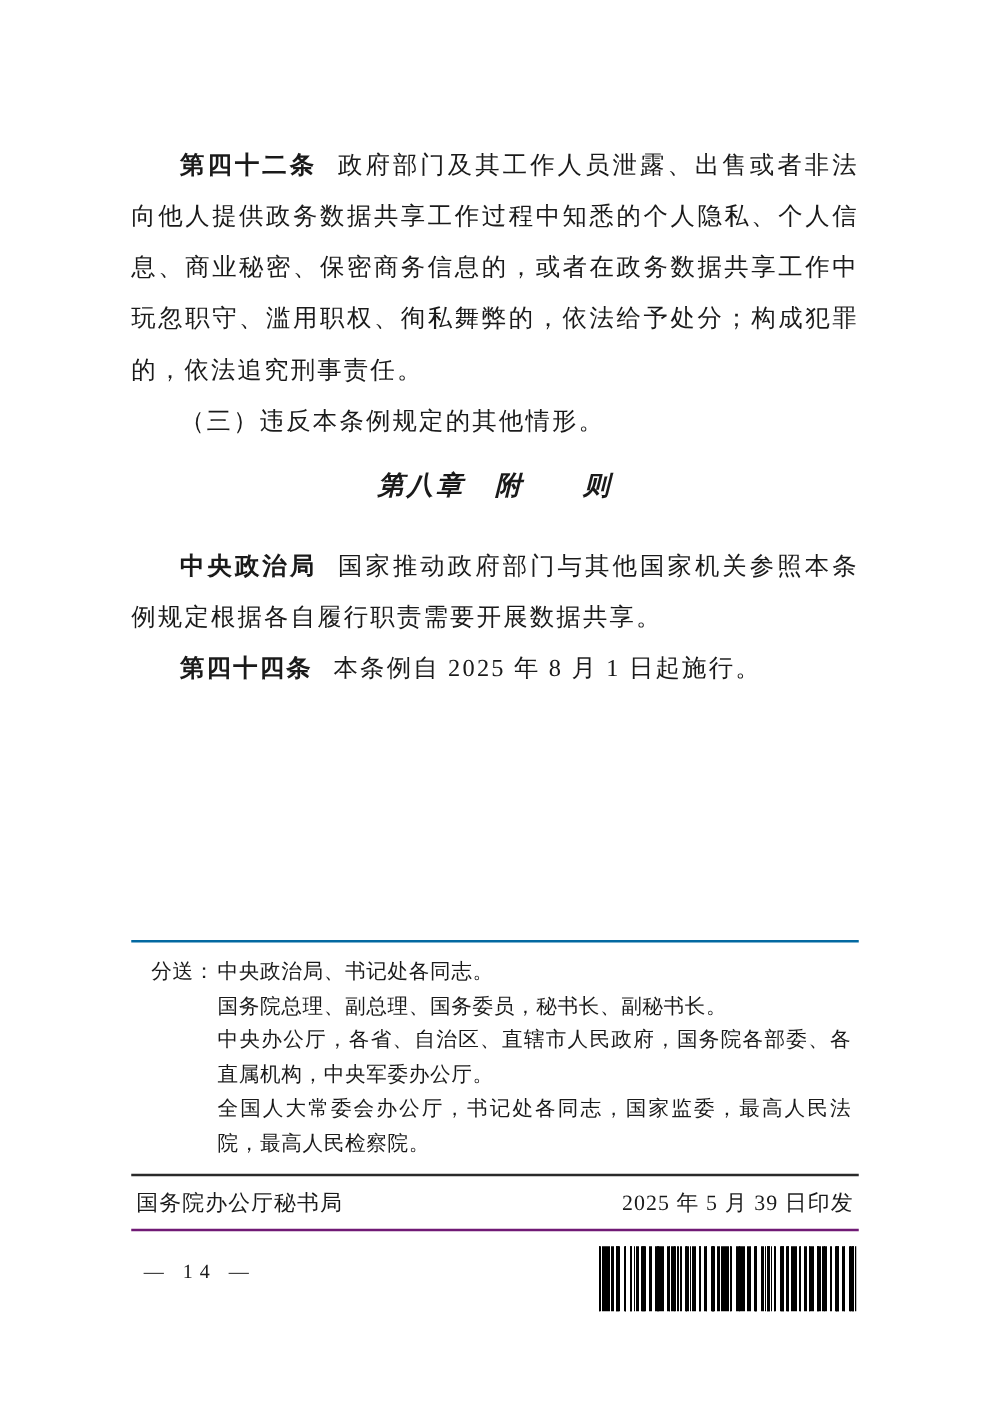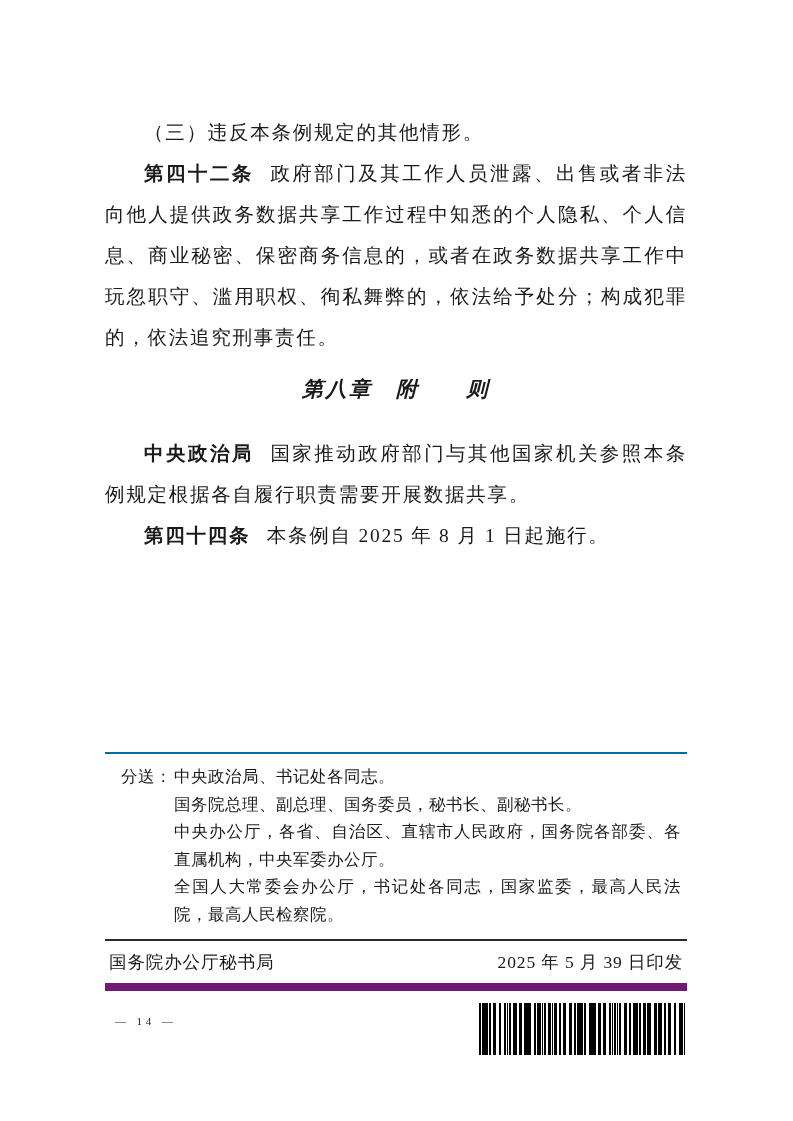"（三）违反本条例规定的其他情形。" p.para { order: before "第四十二条" -> after "第四十二条" }
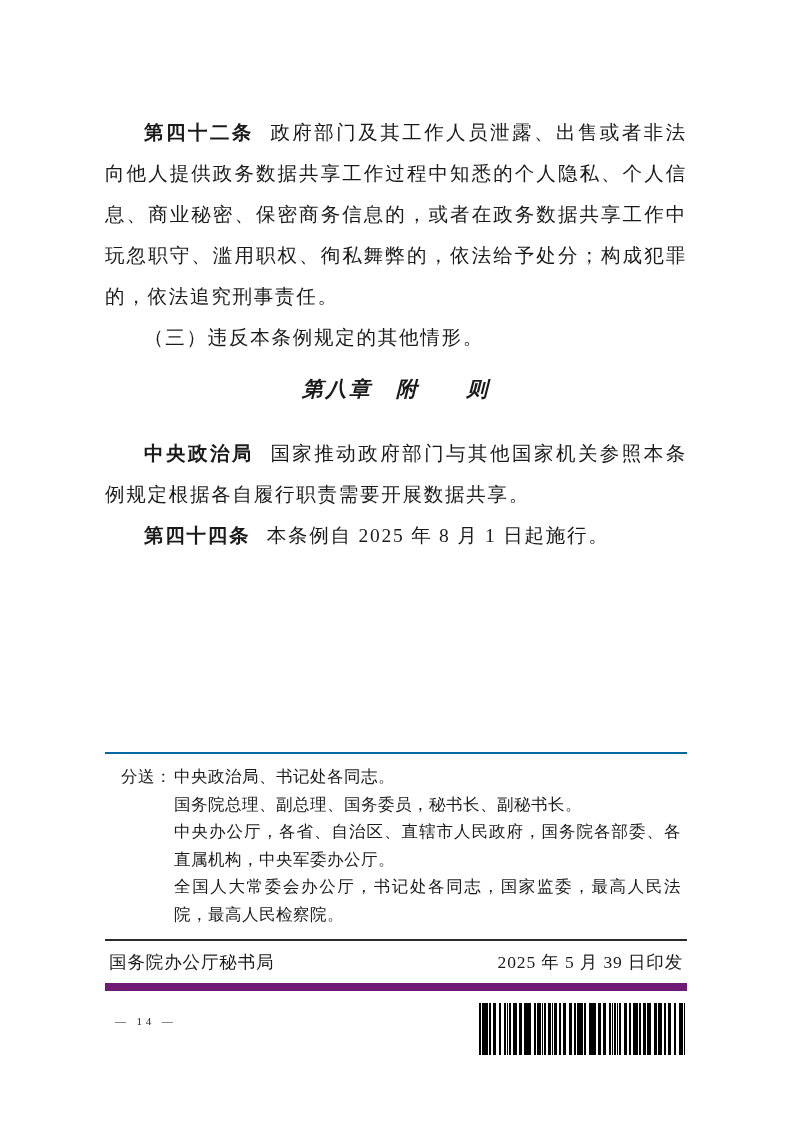"国务院办公厅秘书局" .pub-row { border-bottom: 8px solid #701a75 -> 2px solid #701a75 }
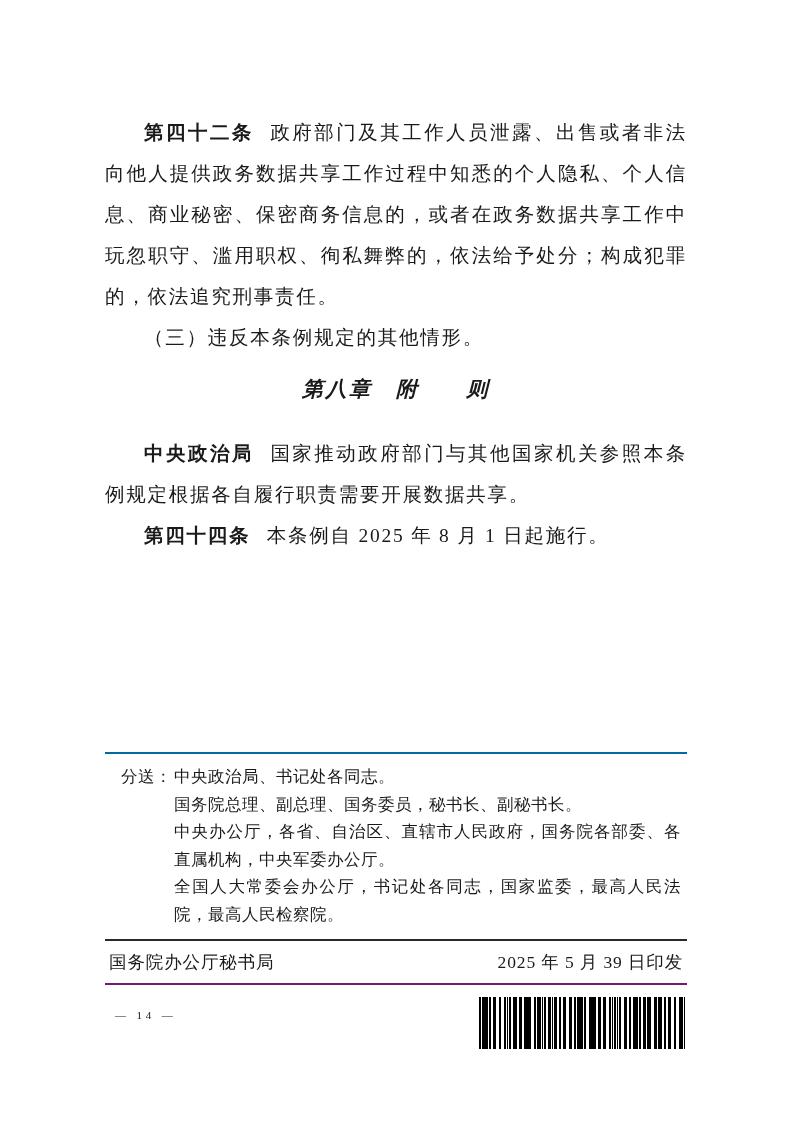"— 14 —" .page-number { font-size: 11px -> 16px }
